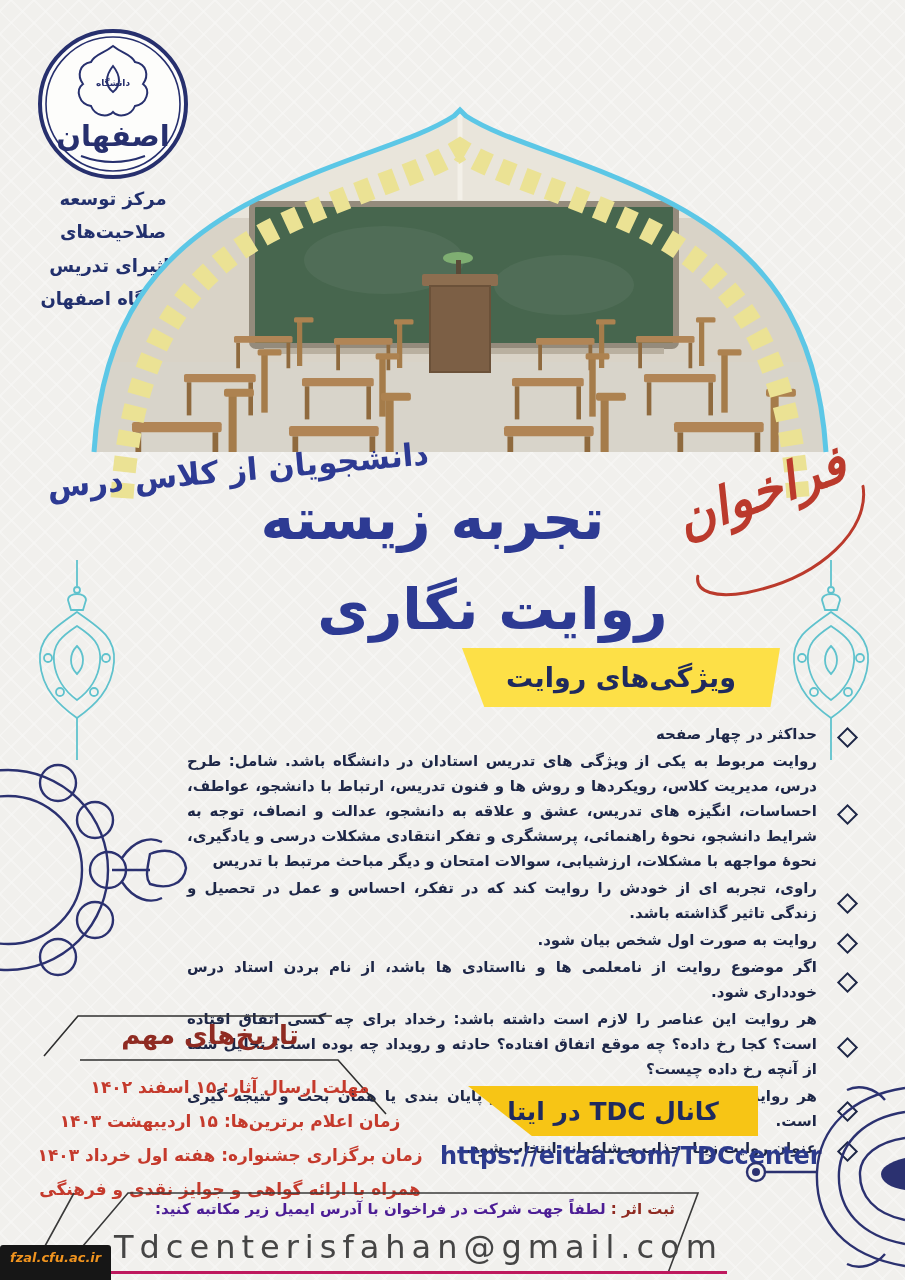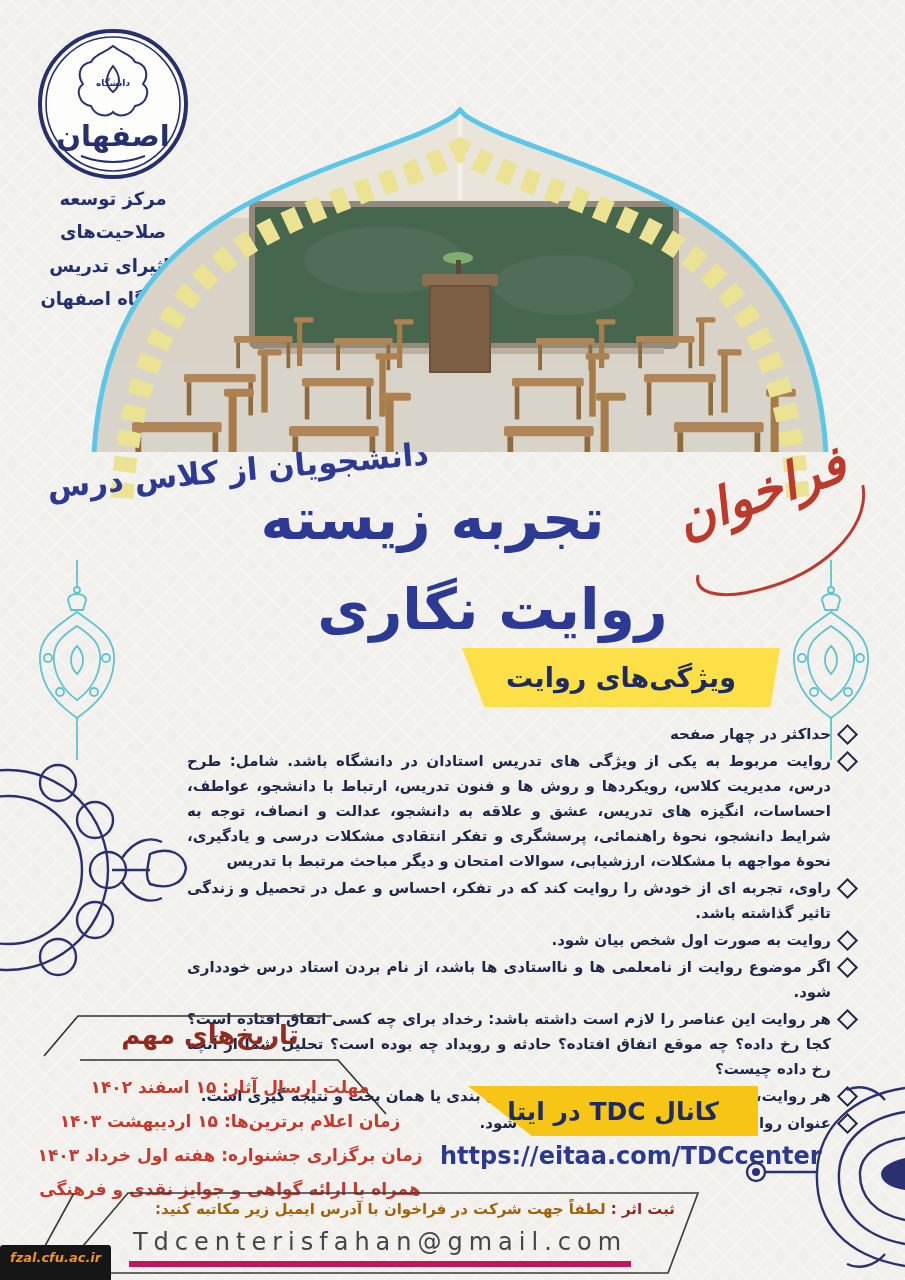"حداکثر در چهار صفحه" .feat-item { align-items: flex-start -> center; gap: 9px -> 23px }
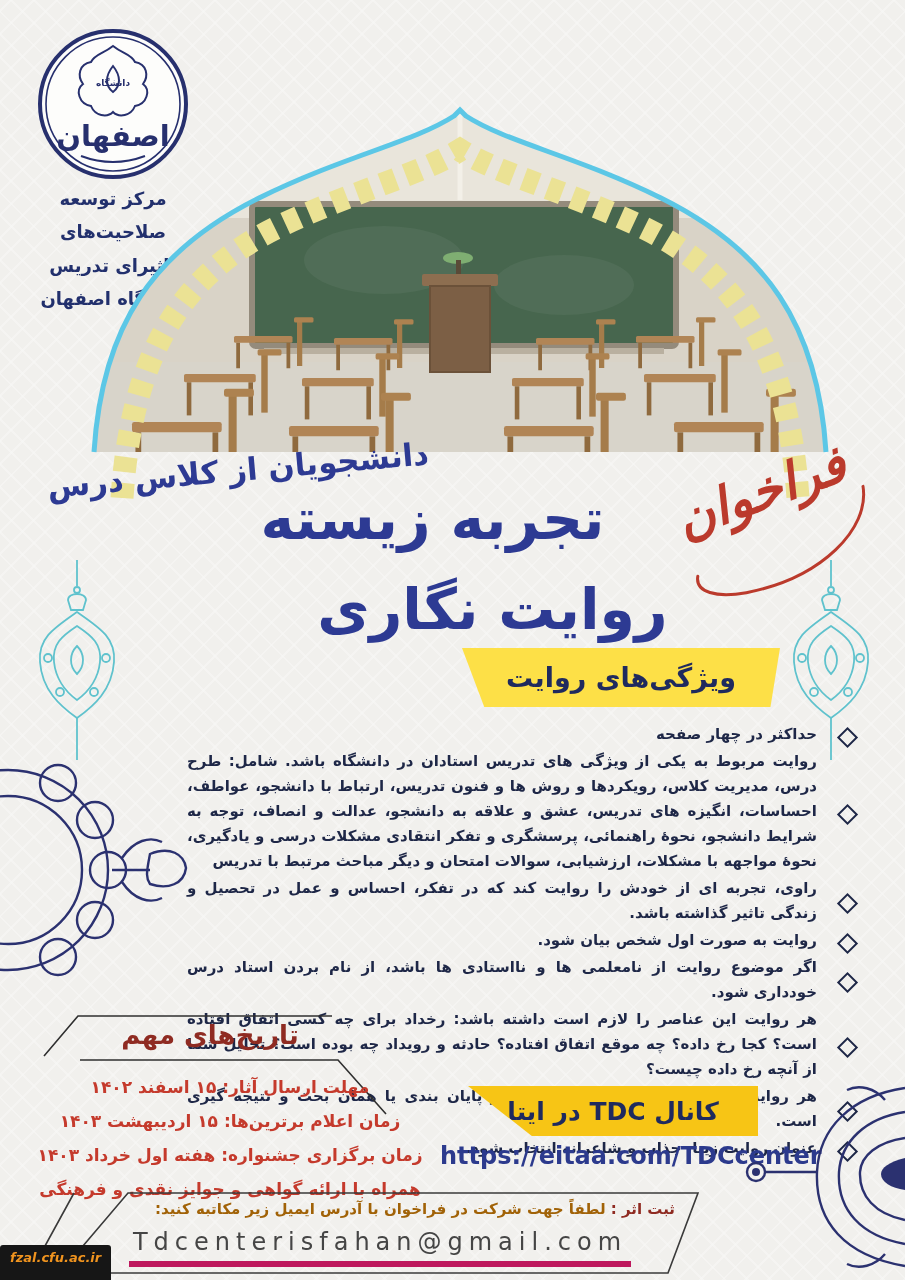"لطفاً جهت شرکت در فراخوان" .contact-instruction { color: #a16207 -> #4c1d95 }
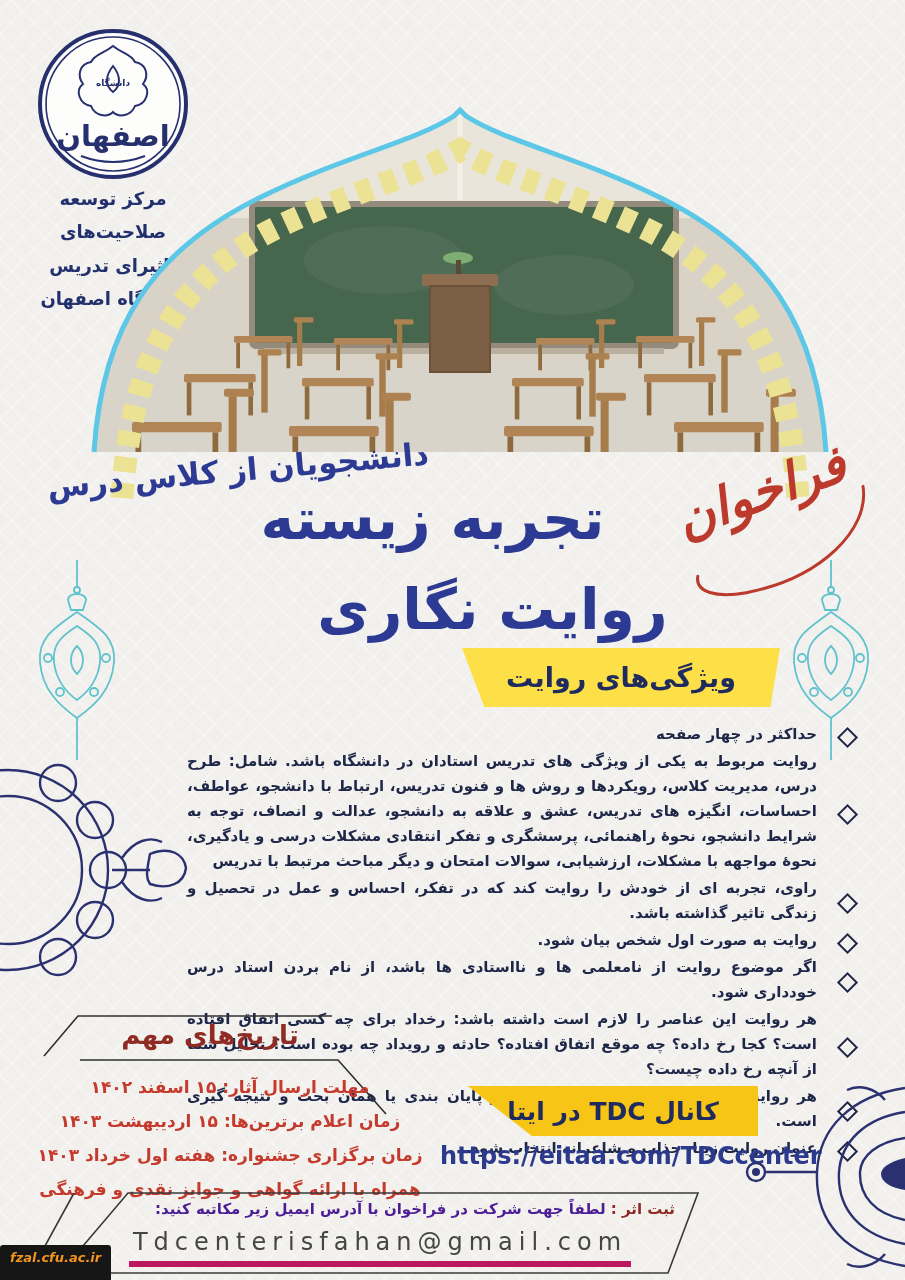"Tdcenterisfahan@gmail.com" .contact-email span { border-bottom: 6px solid #be185d -> 3px solid #be185d; font-size: 24px -> 32px }
